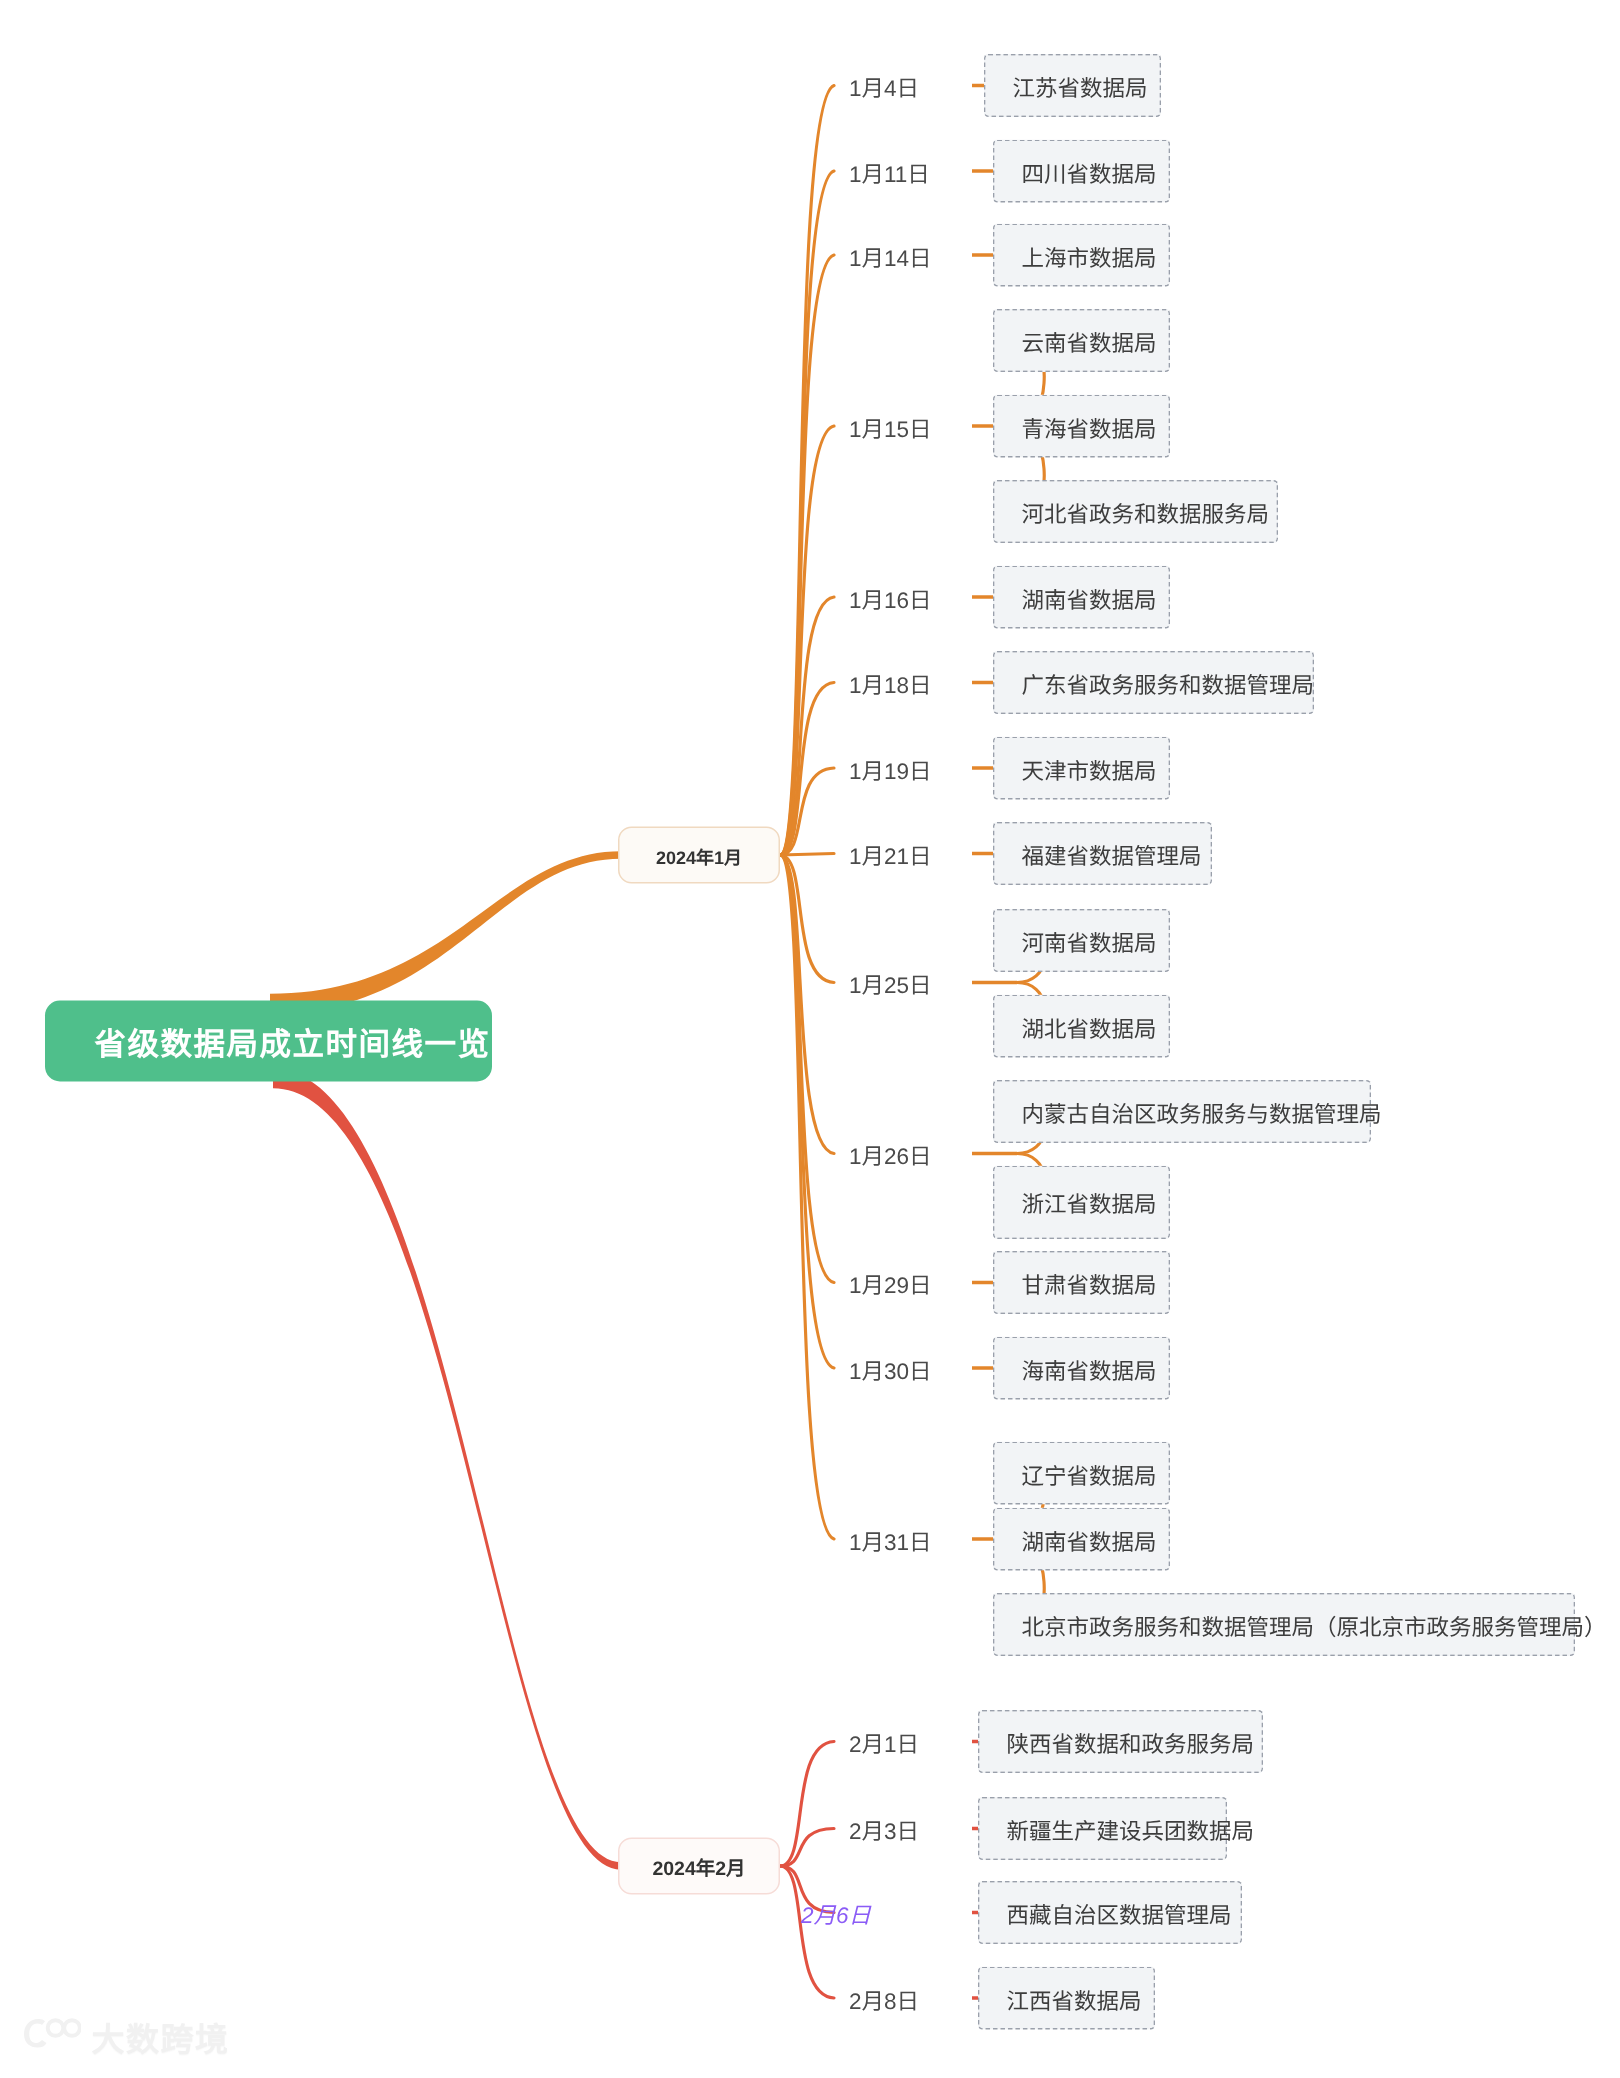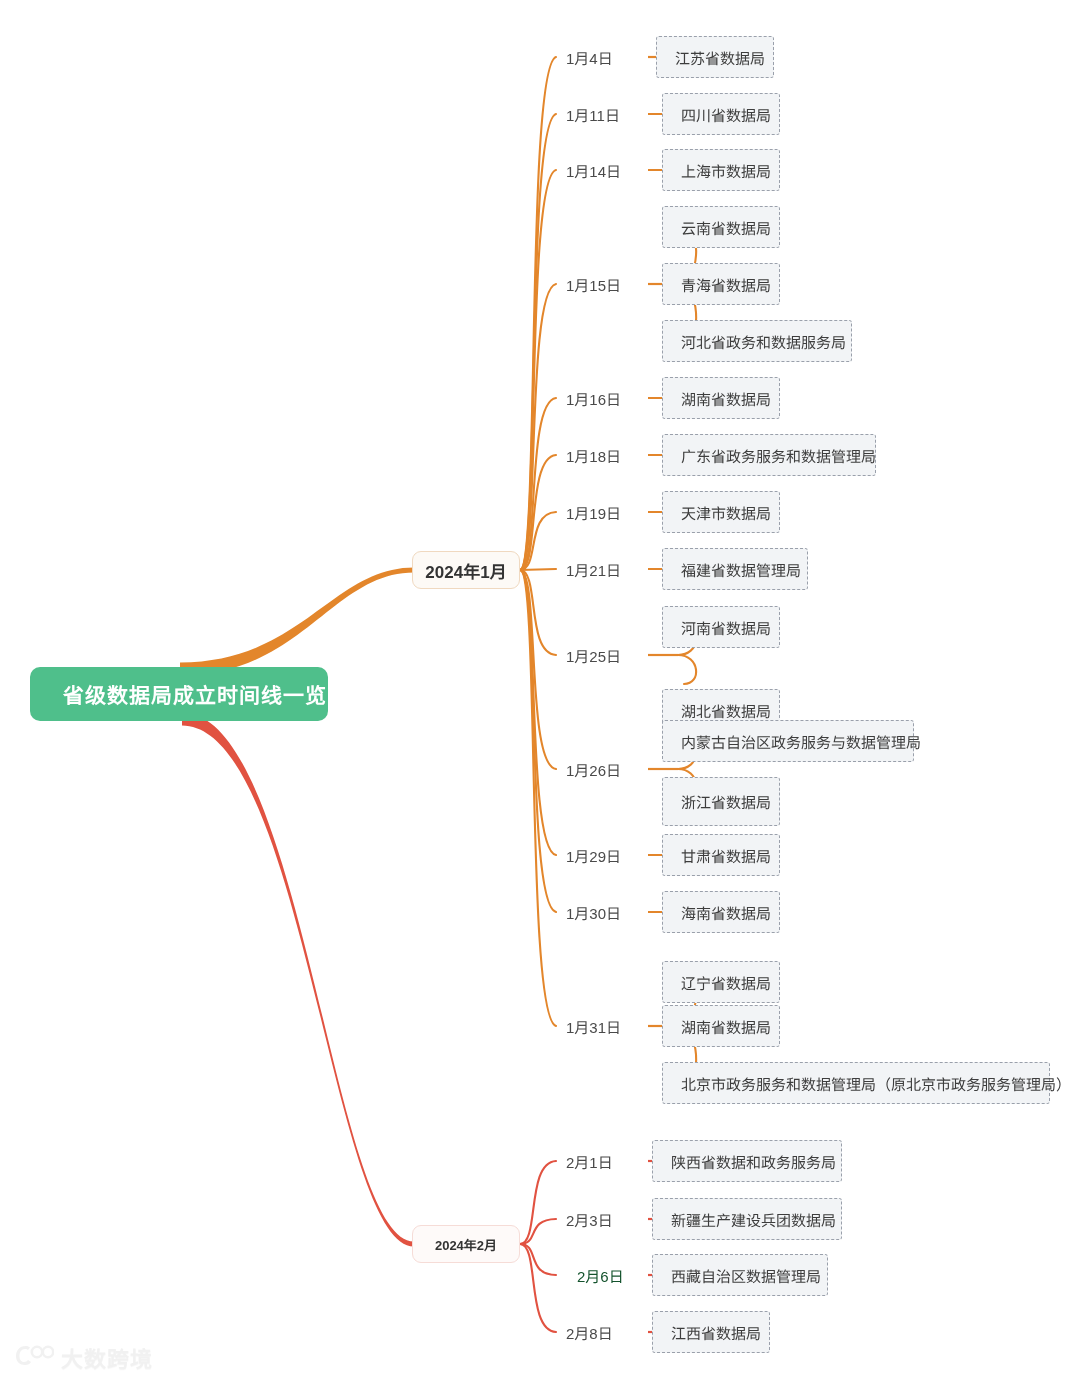"2024年1月" div.month-node { font-size: 17px -> 12px }
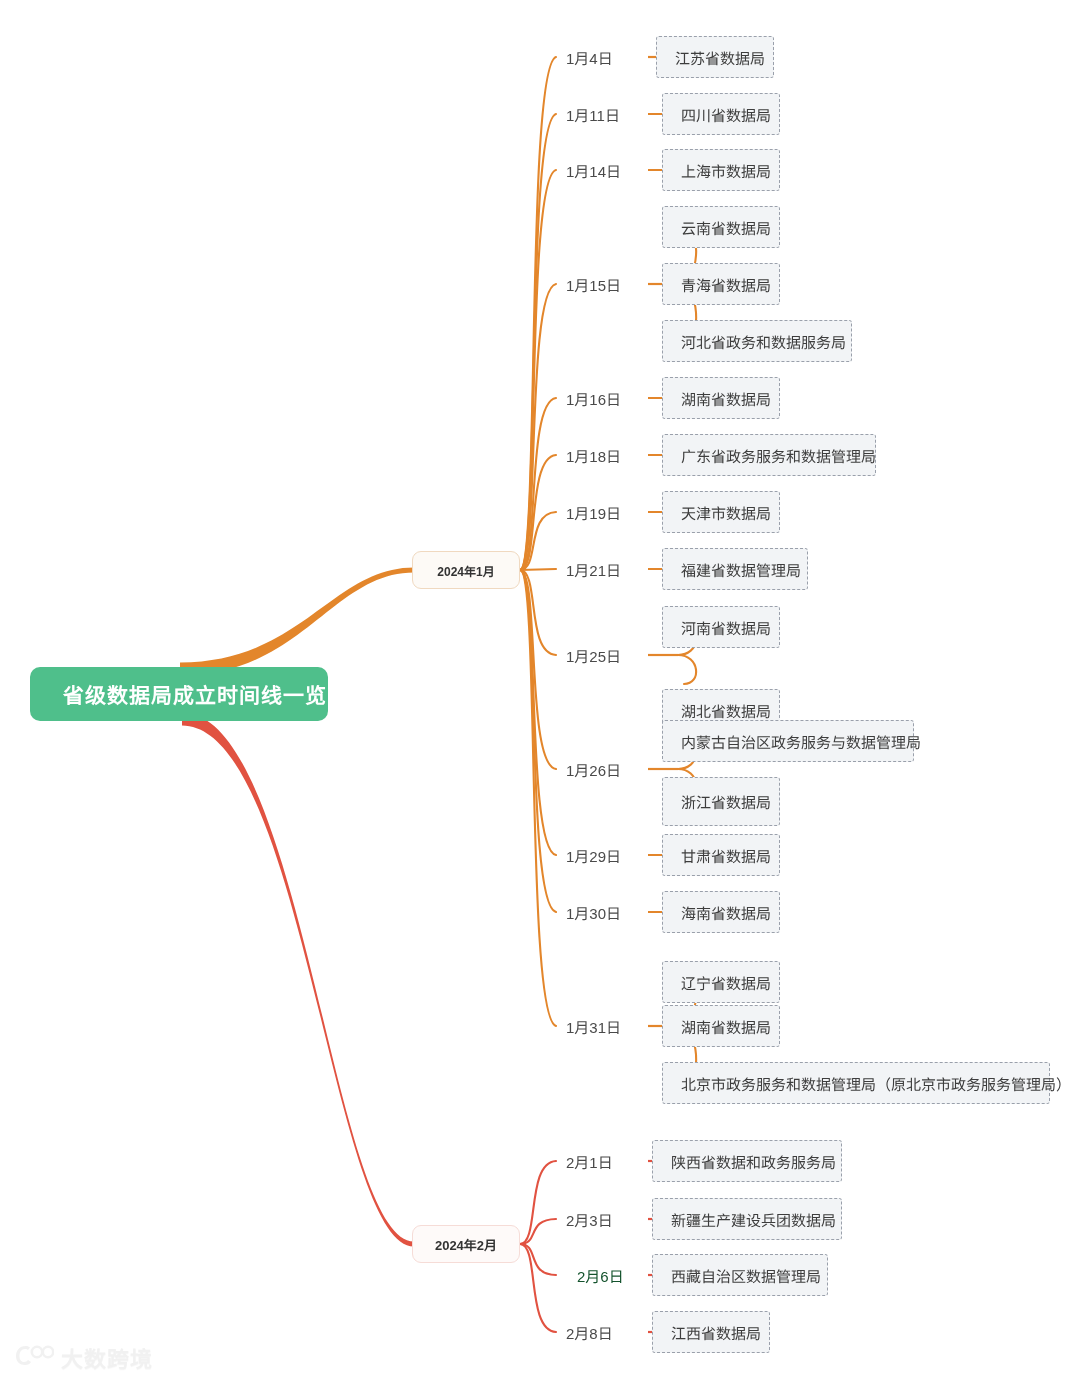"湖北省数据局" div.leaf-box { top: 689px -> 663px }
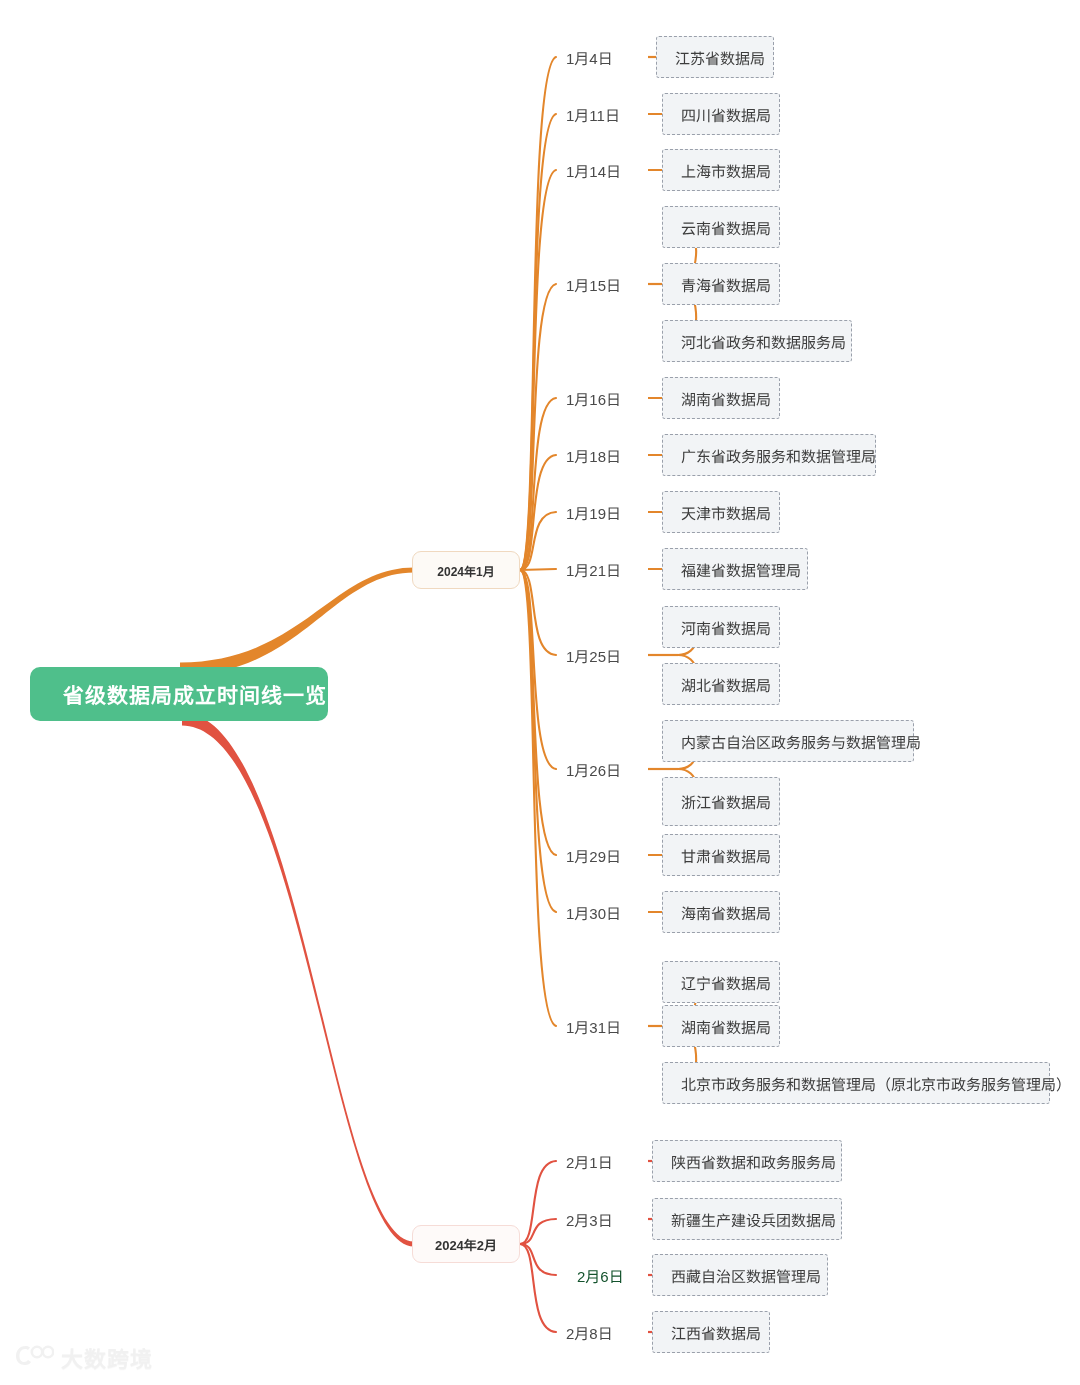"新疆生产建设兵团数据局" div.leaf-box { width: 190px -> 166px }
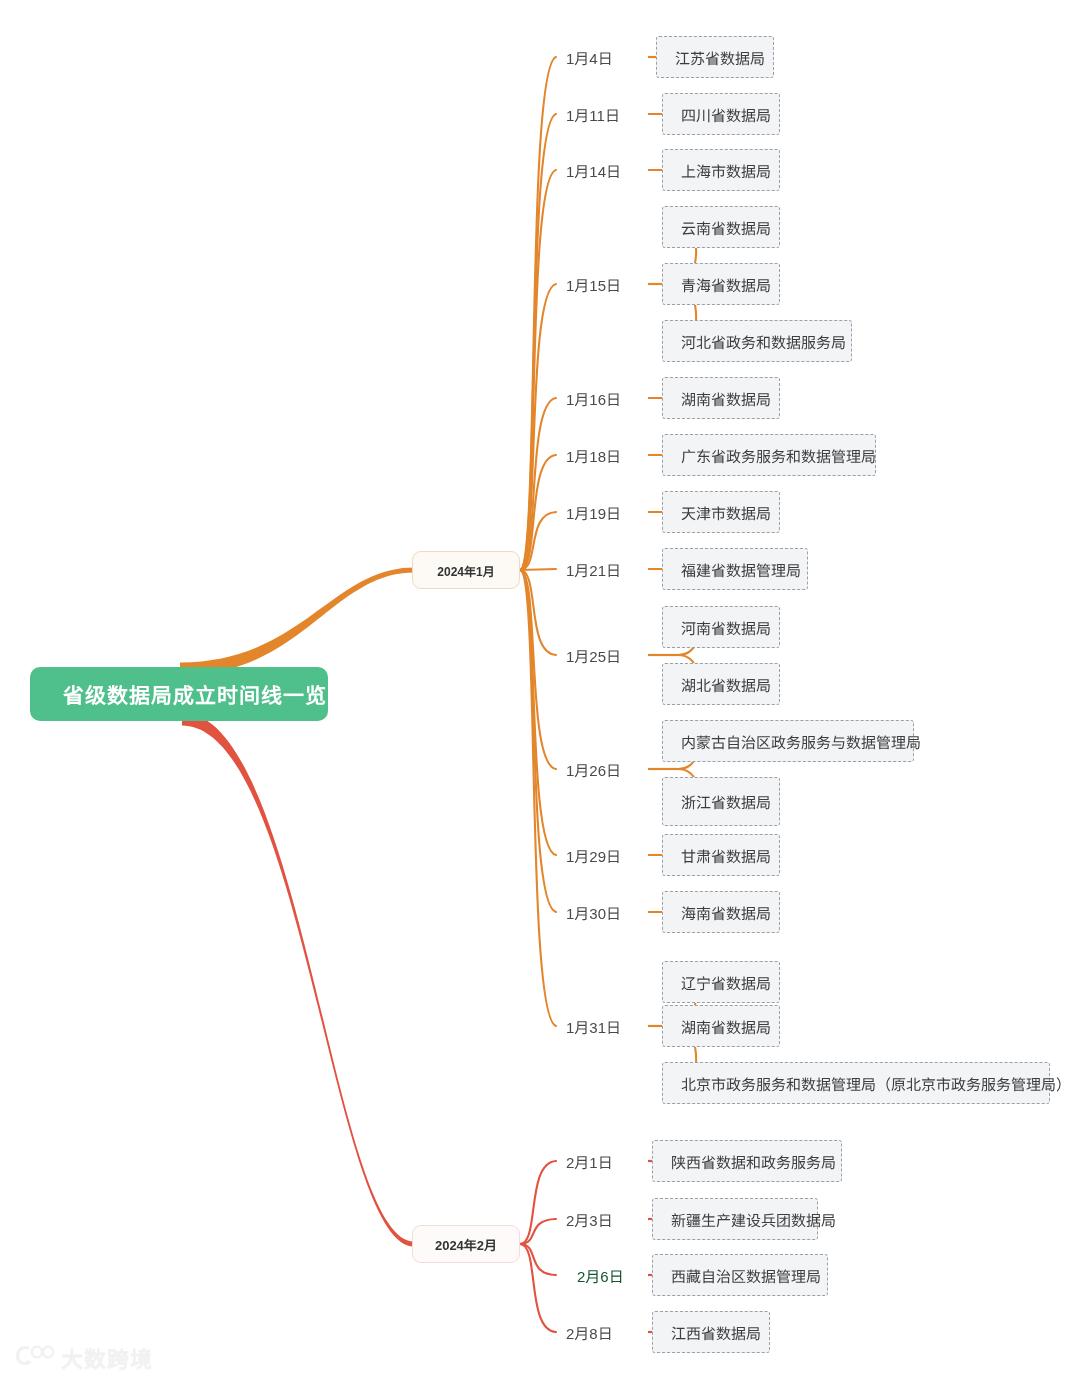"2月6日" div.date-label { color: #14532d -> #8b5cf6; font-style: none -> italic; left: 577px -> 534px }
